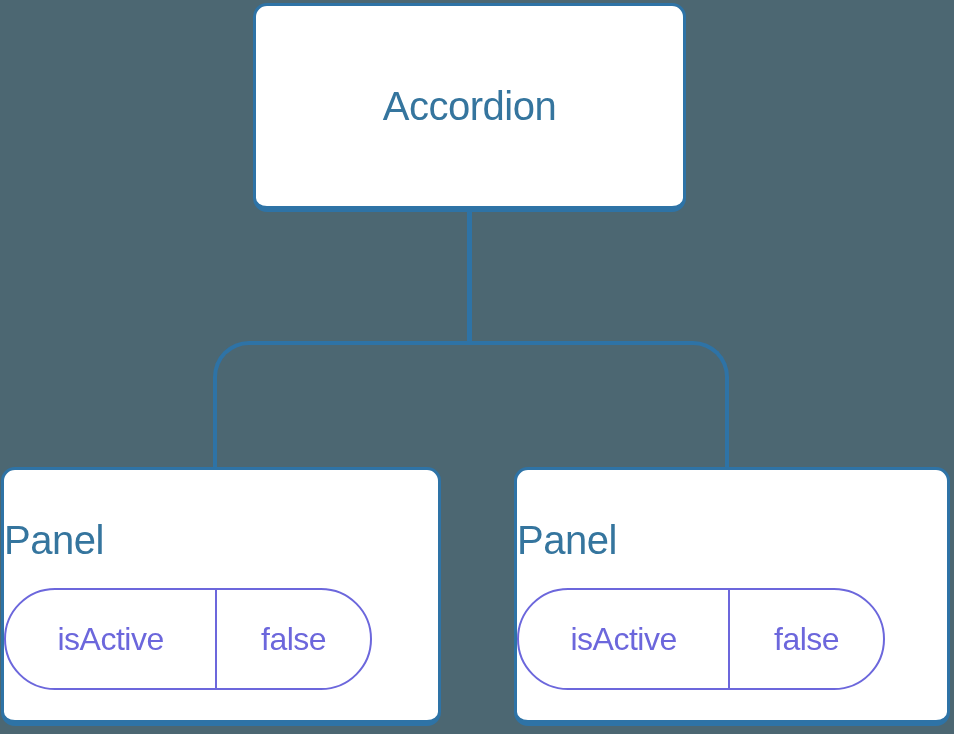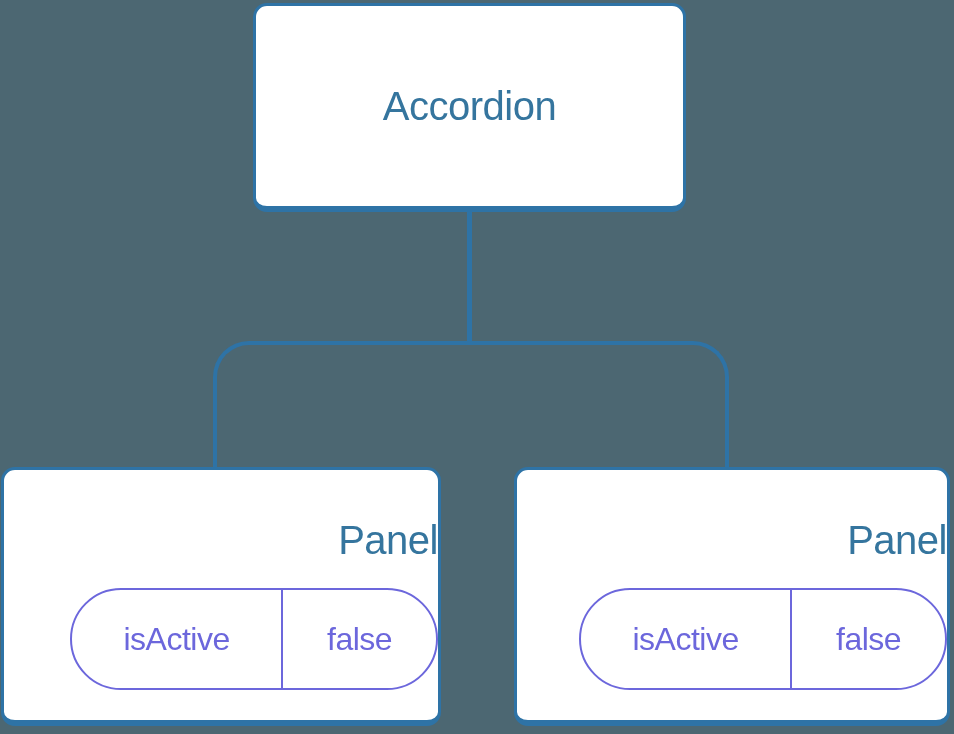"Panel" .panel { align-items: flex-end -> flex-start }
